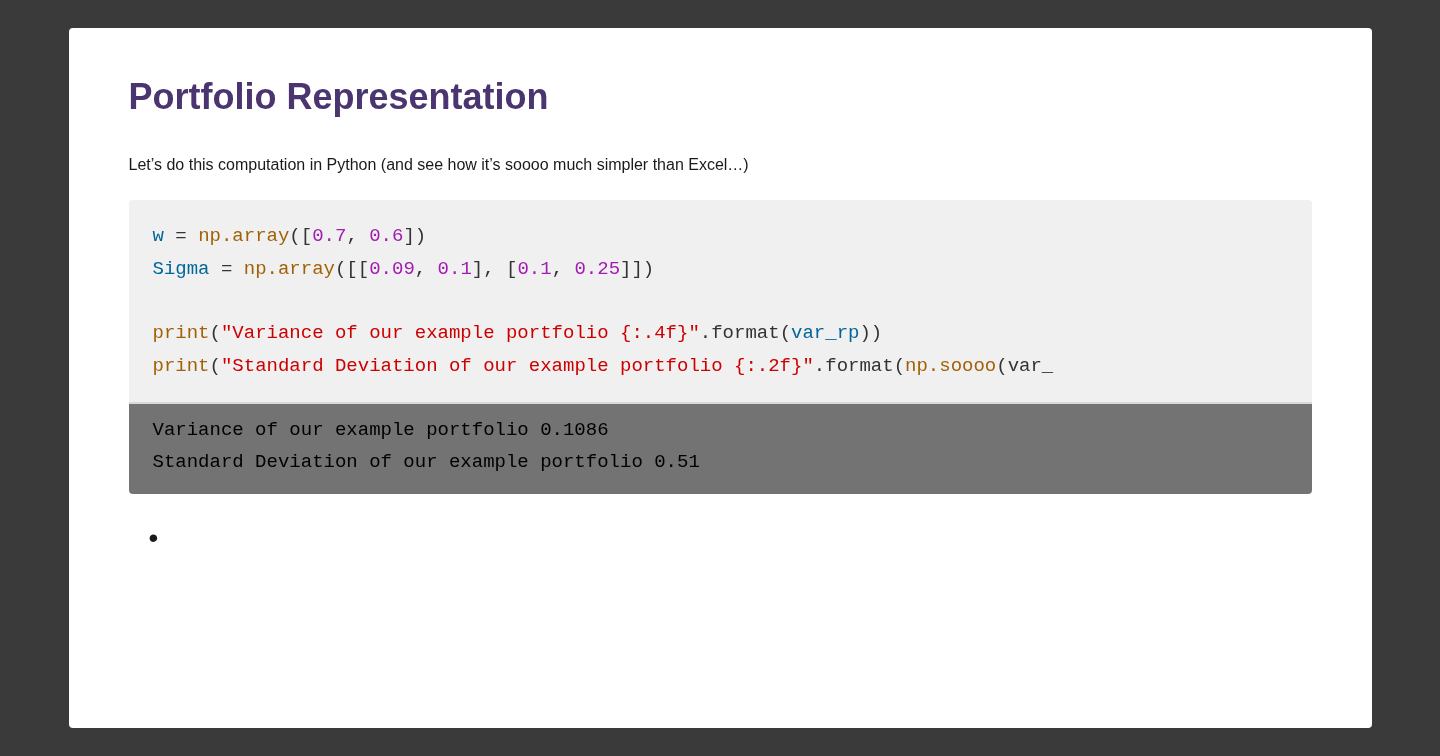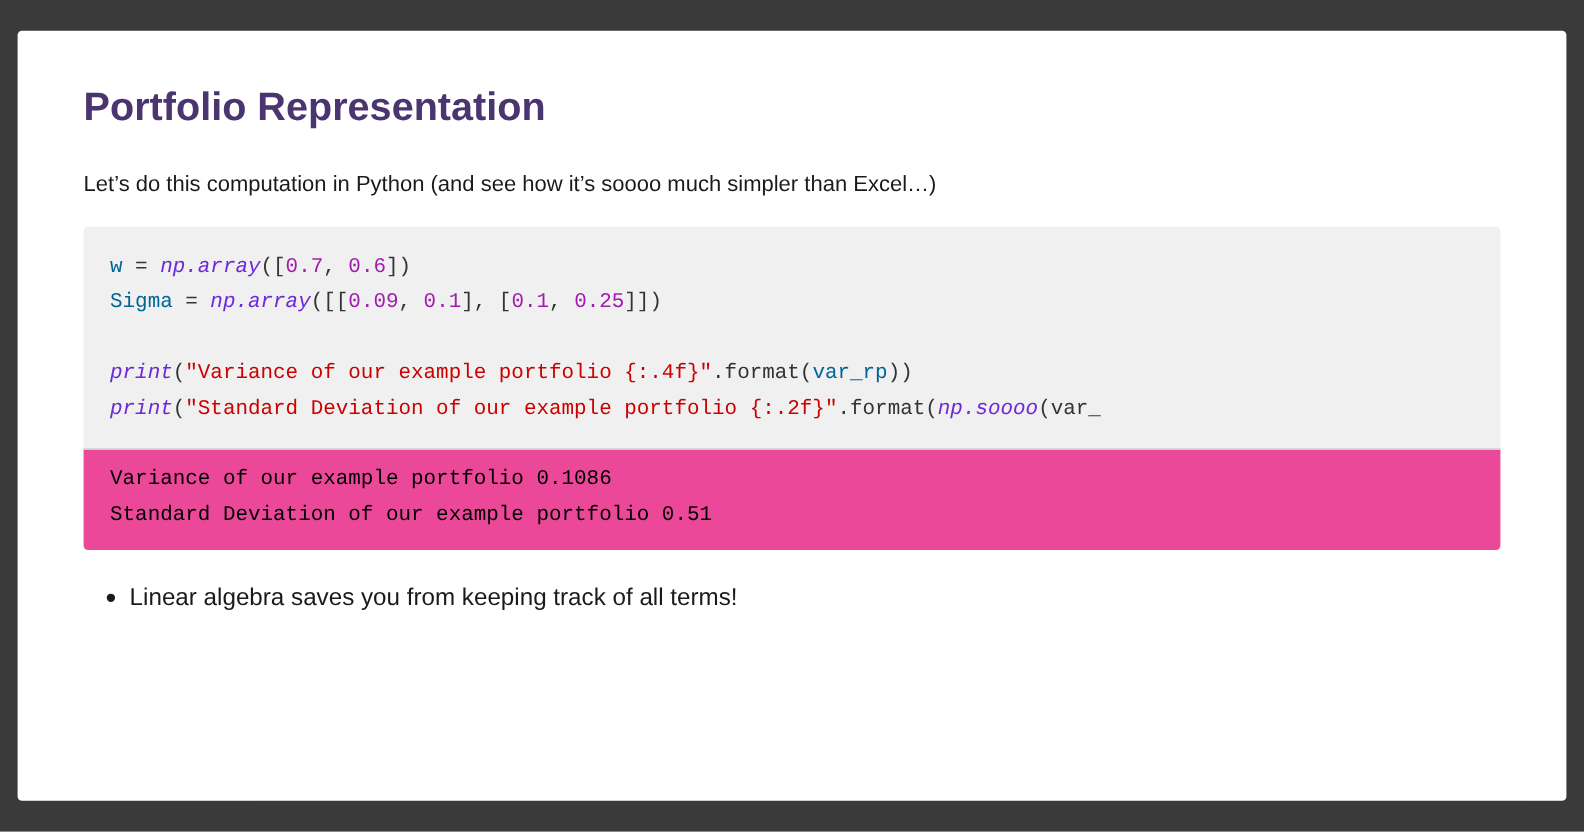"Portfolio Representation" .slide { width: 1408px -> 1303px }
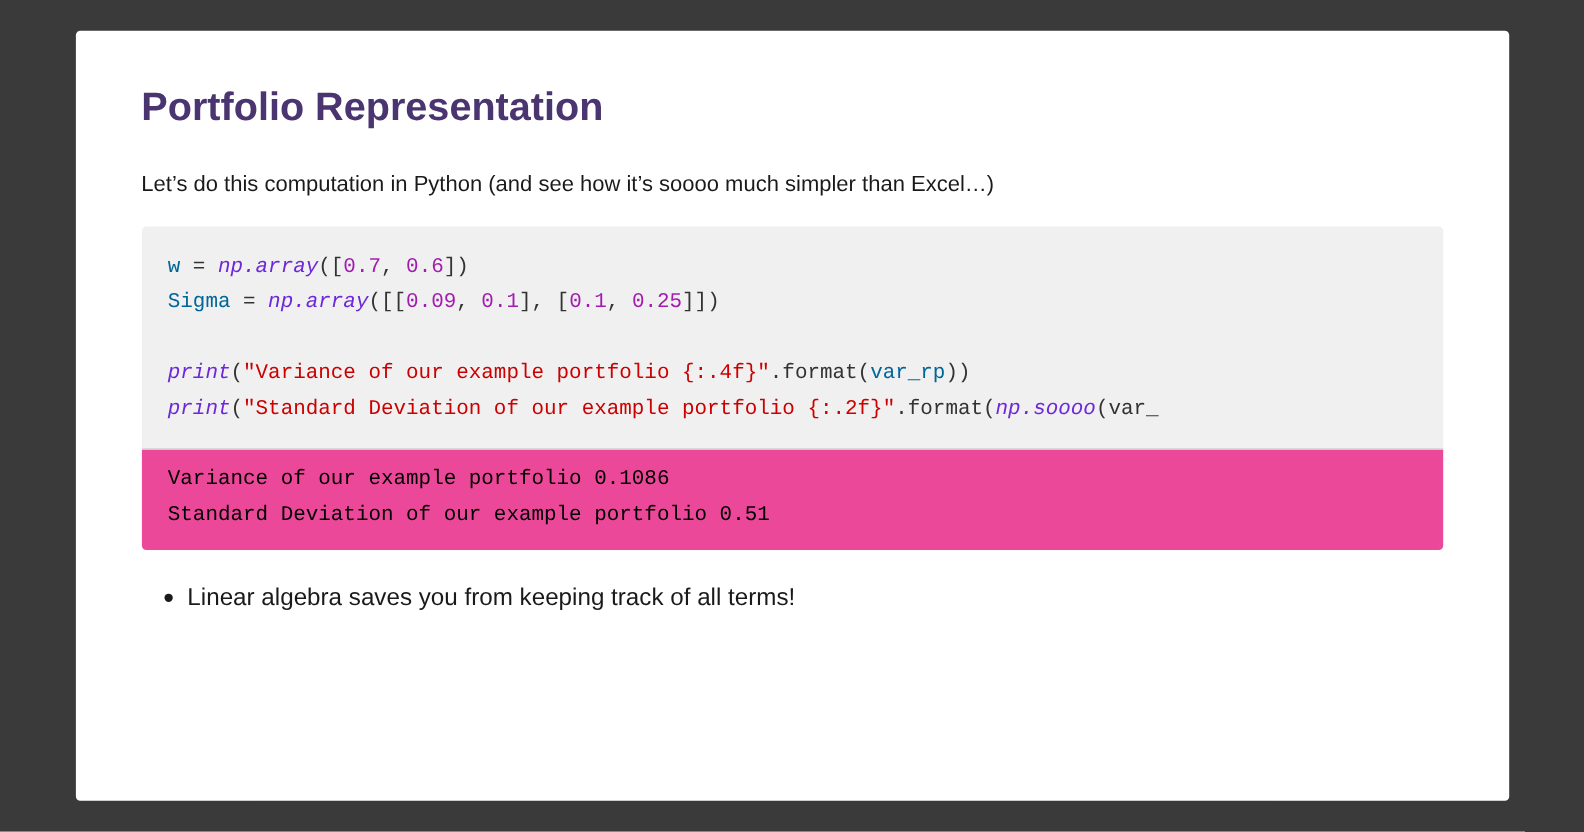"Let’s do this computation in" .intro-text { font-size: 20px -> 16px }
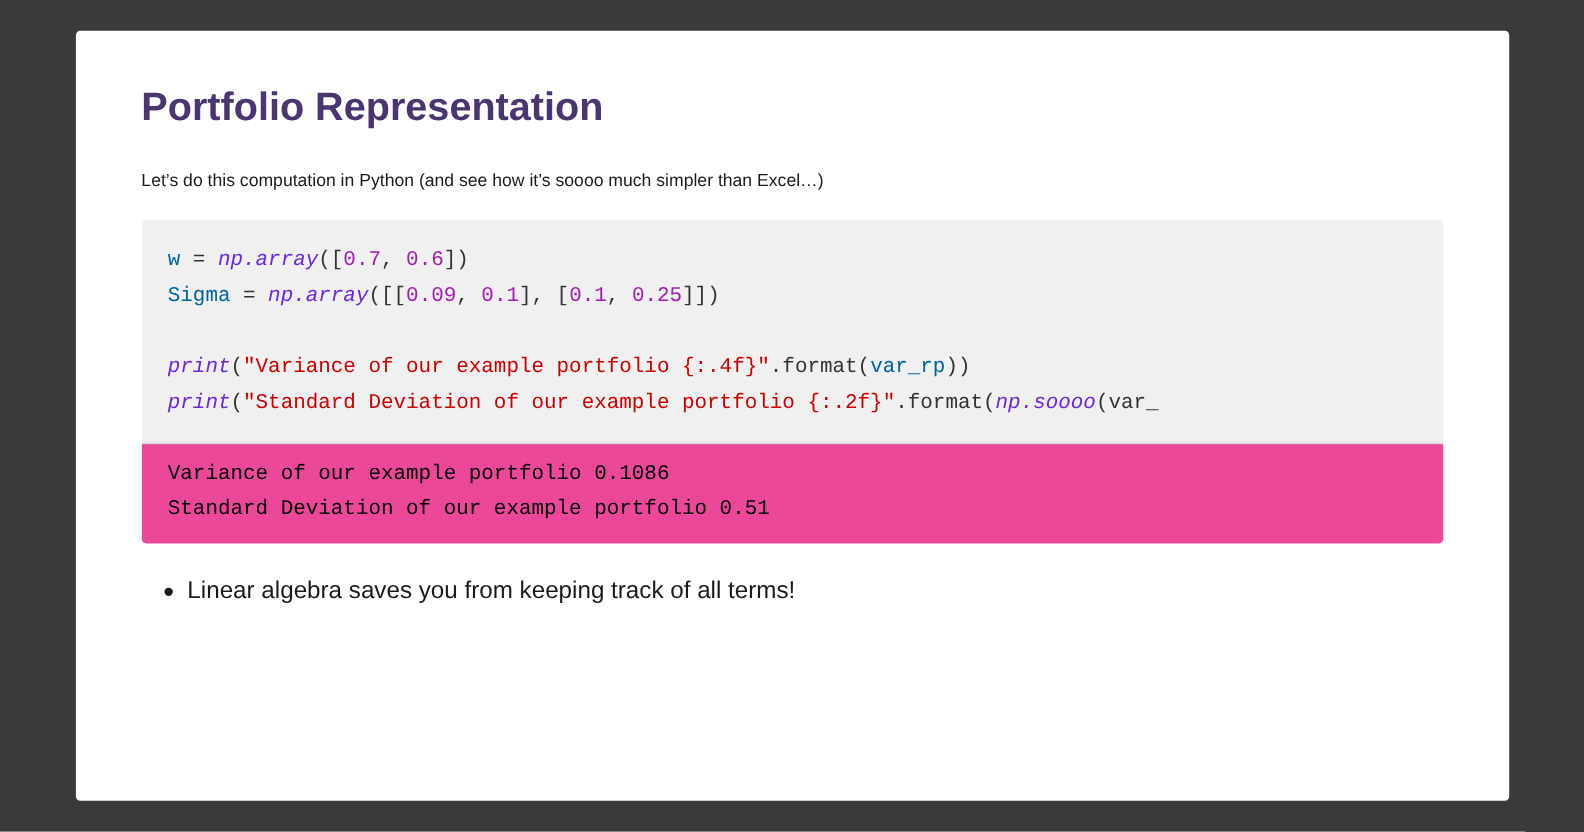"np.array" .fn { color: #6d28d9 -> #a16207; font-style: italic -> none }
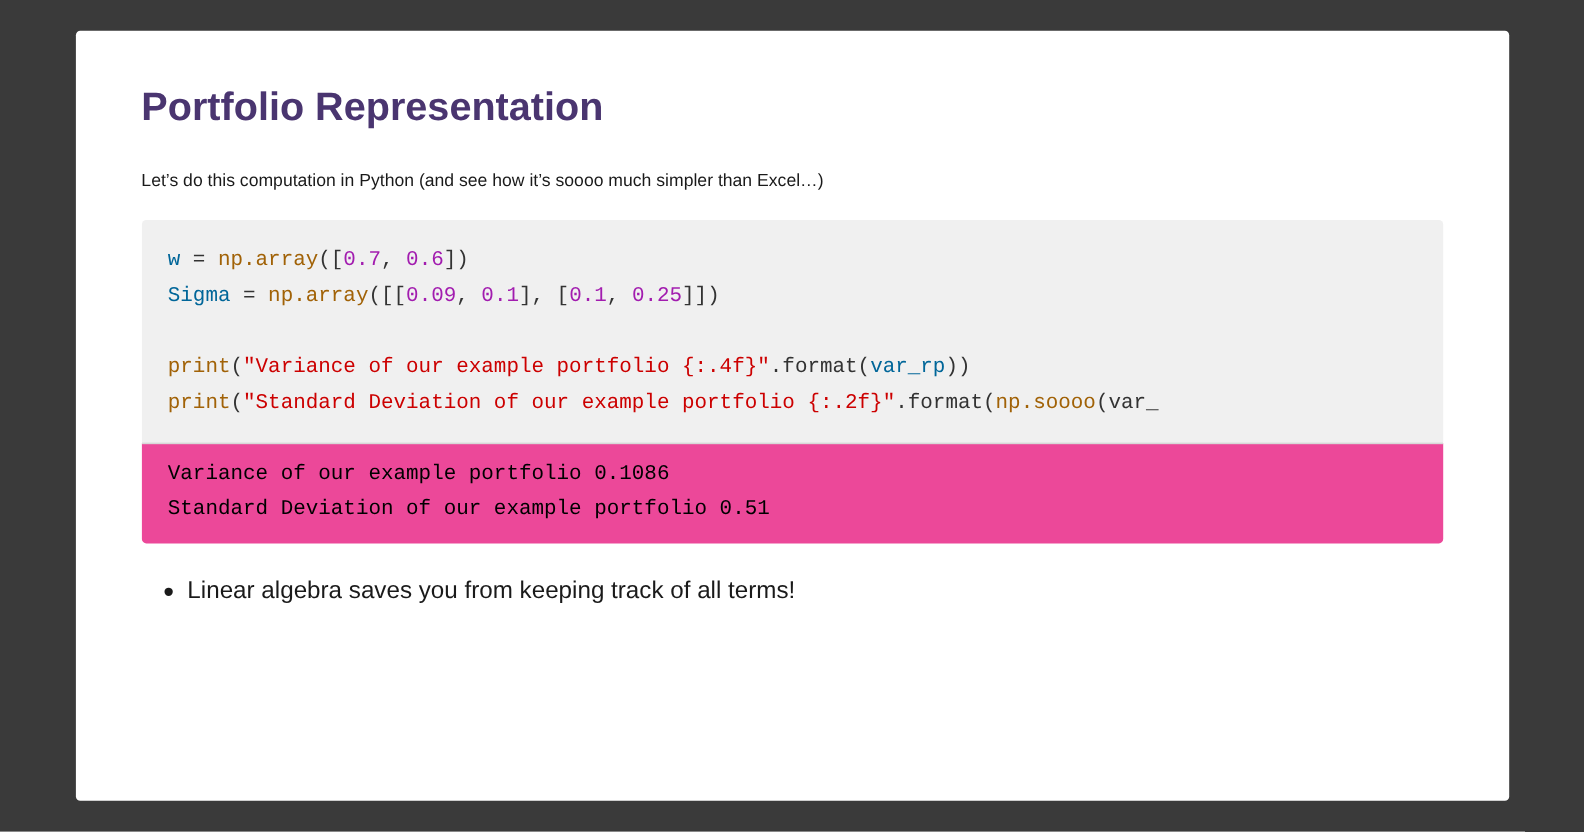"Variance of our example portfolio" div { background: #ec4899 -> #737373 }
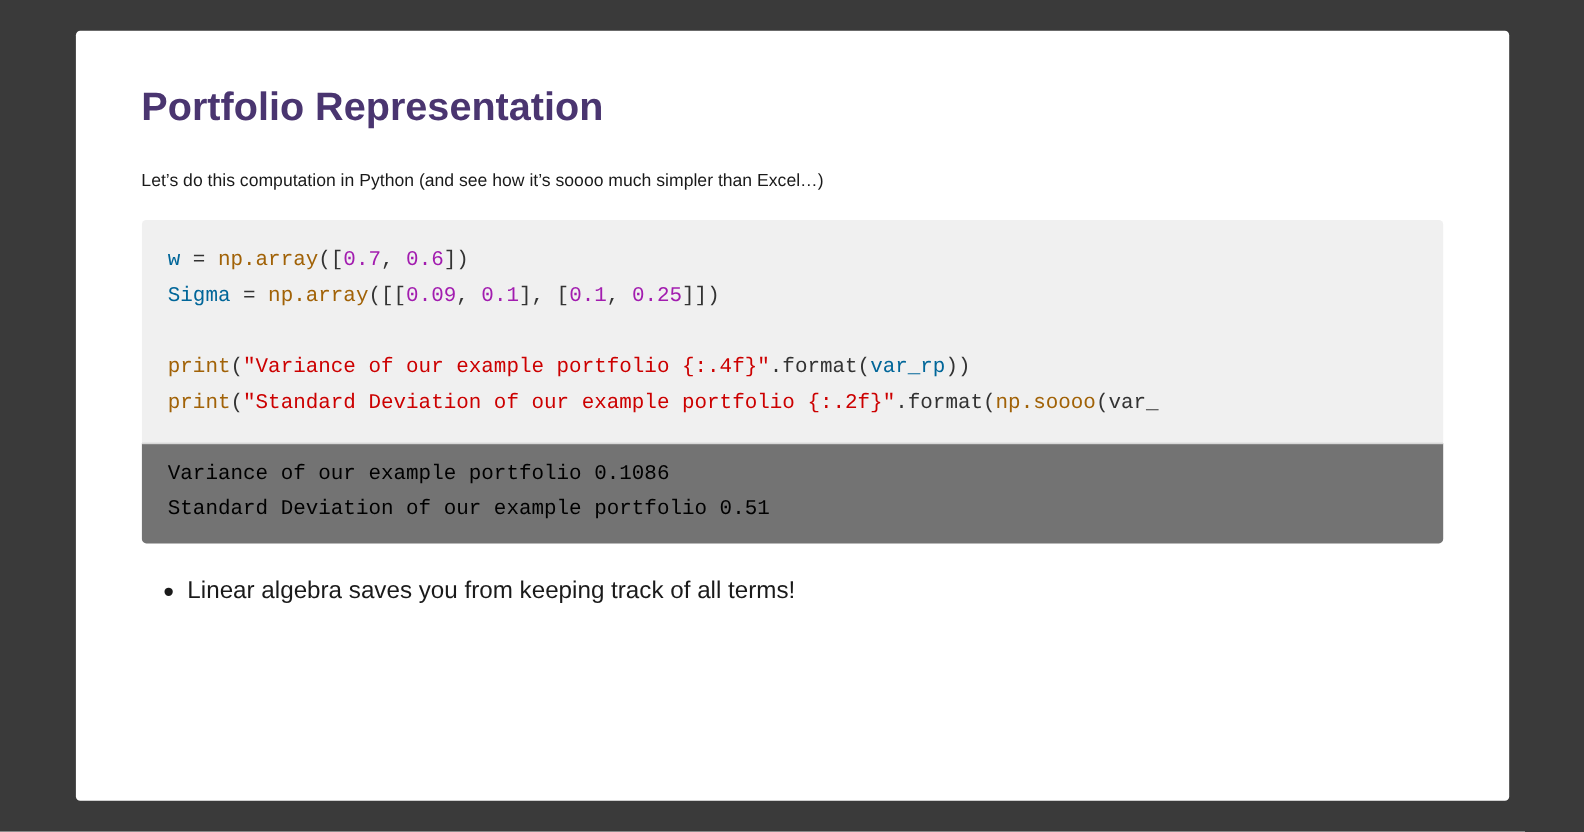"Linear algebra saves you from" span { html: <span>Linear algebra saves you from keeping track of all terms!</span> -> none }
